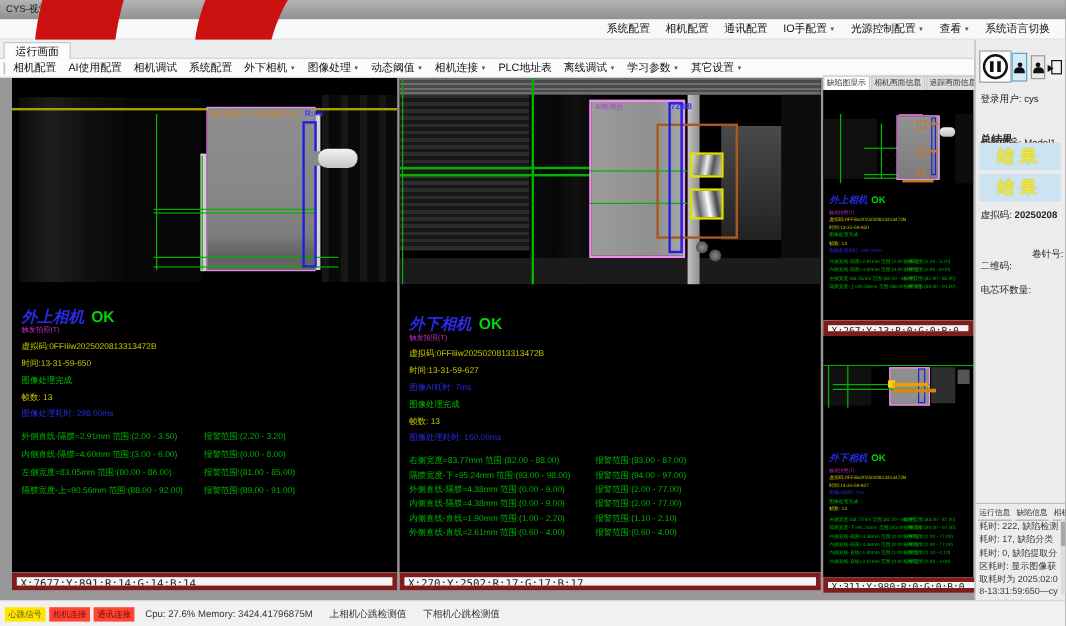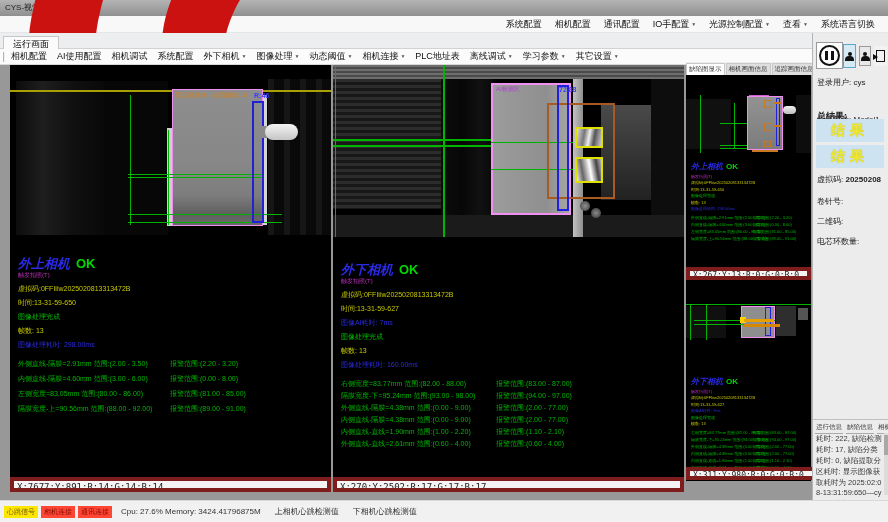"卷针号:" div.sp-row { margin-left: none -> 43px; top: 163px -> 173px }
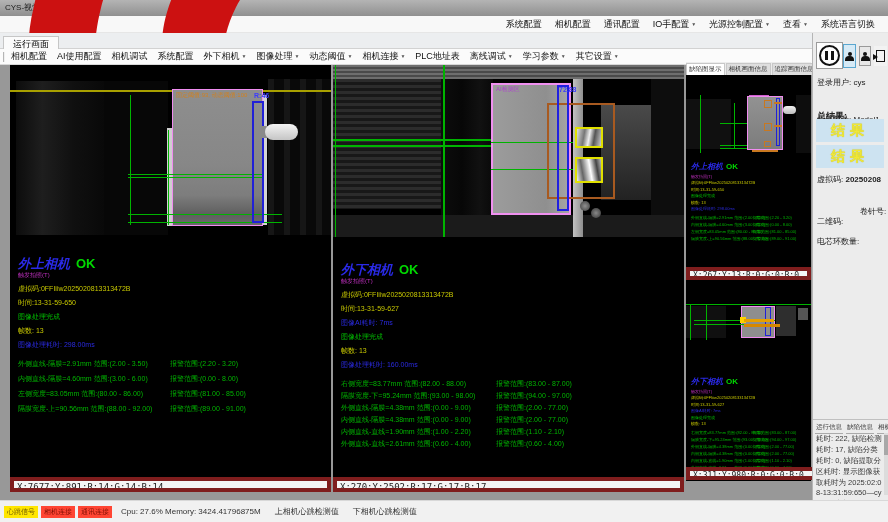"X:311;Y:980;R:0;G:0;B:0" #mini2-status { top: 467px -> 481px }
